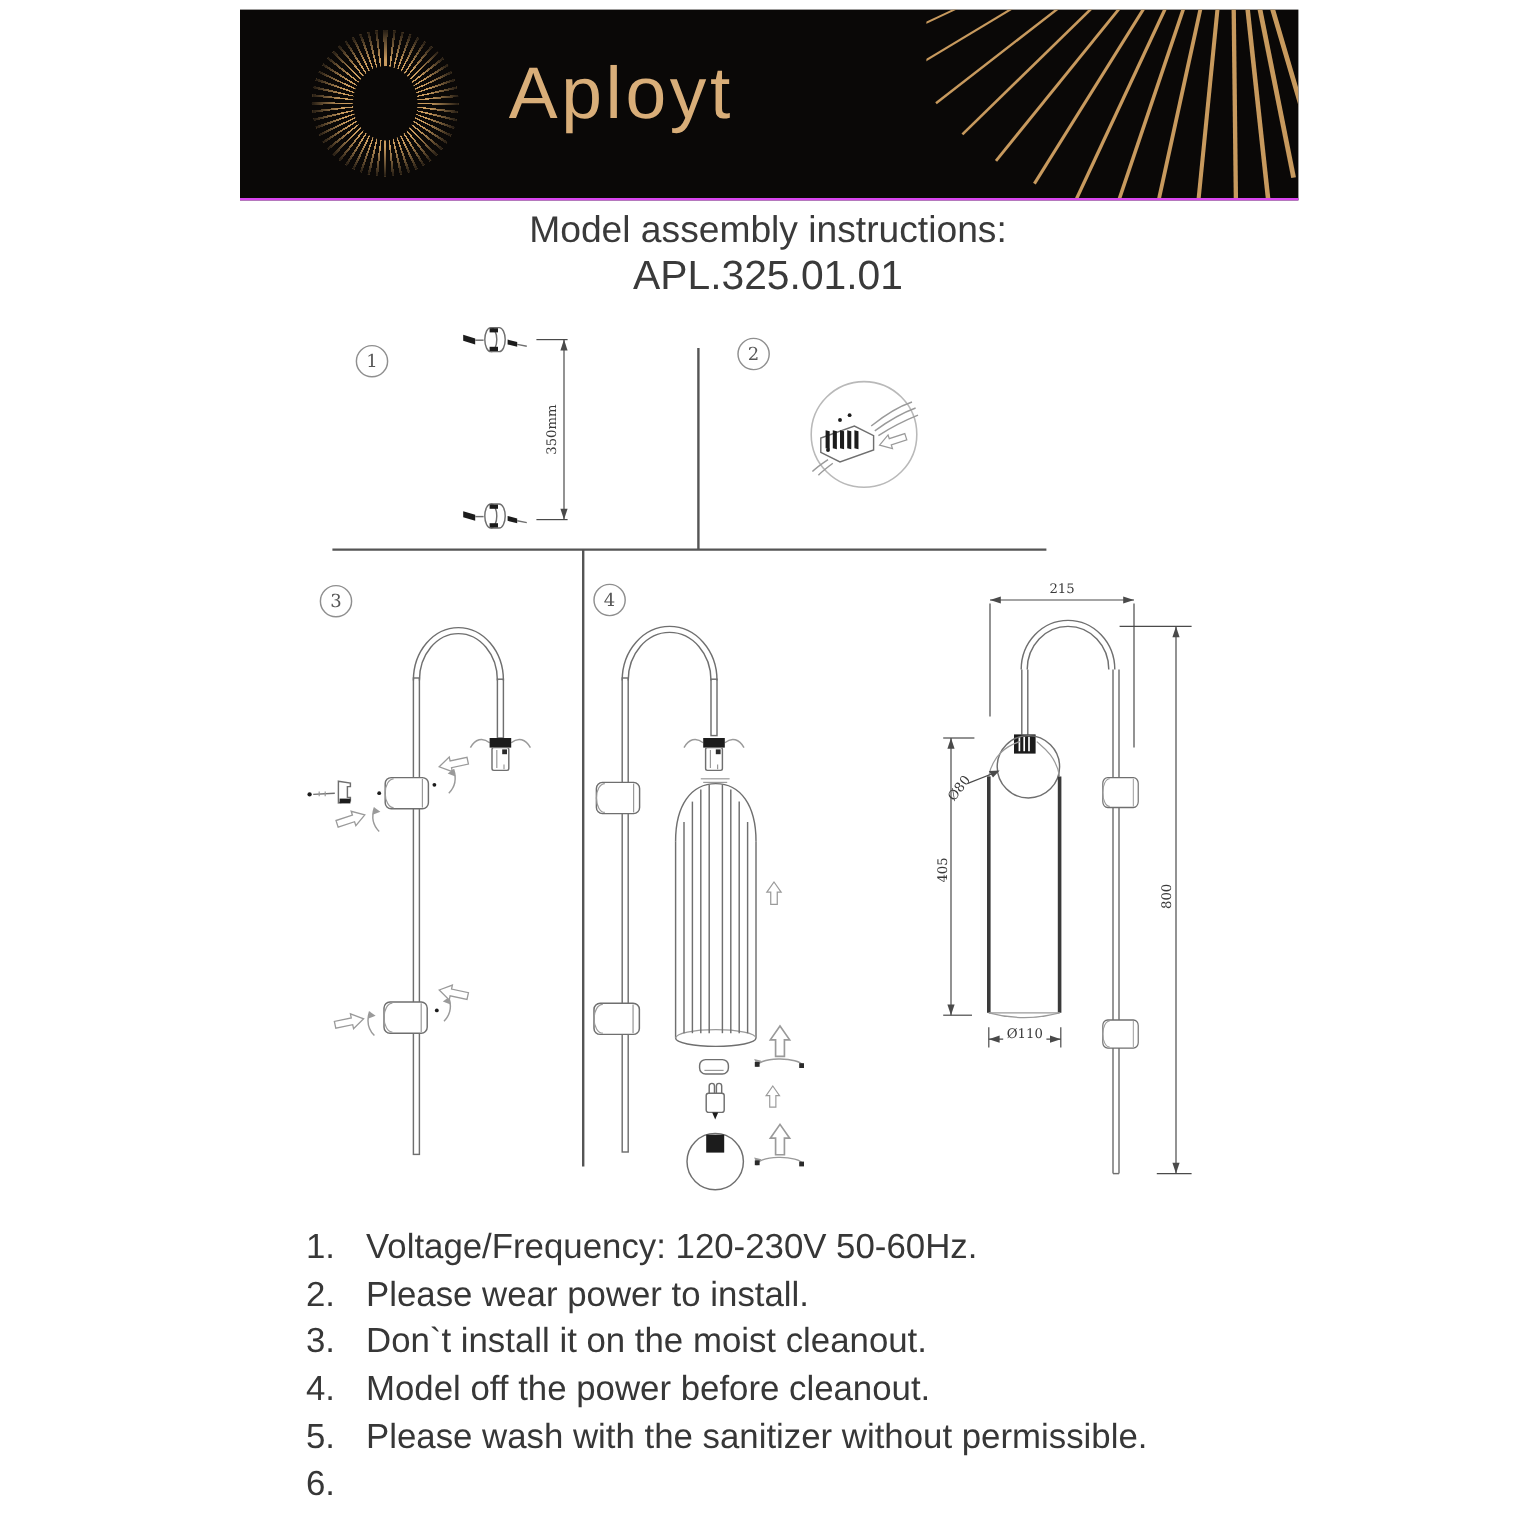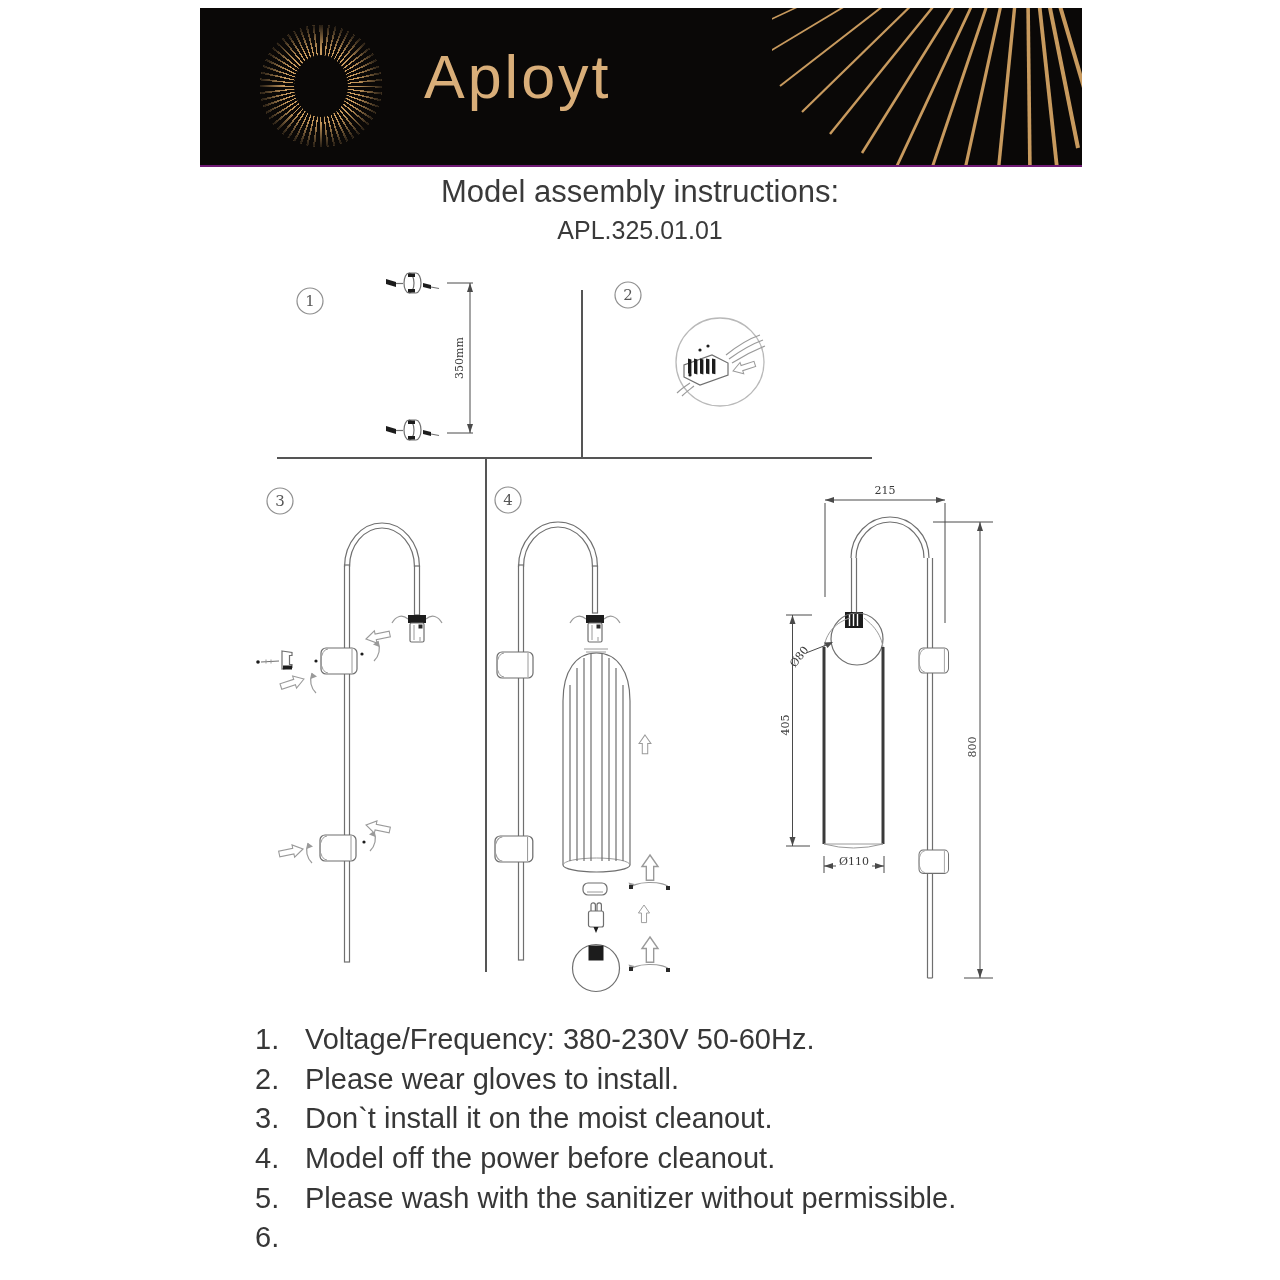"Aployt" .header { border-bottom: 2px solid #701a75 -> 2px solid #d946ef }
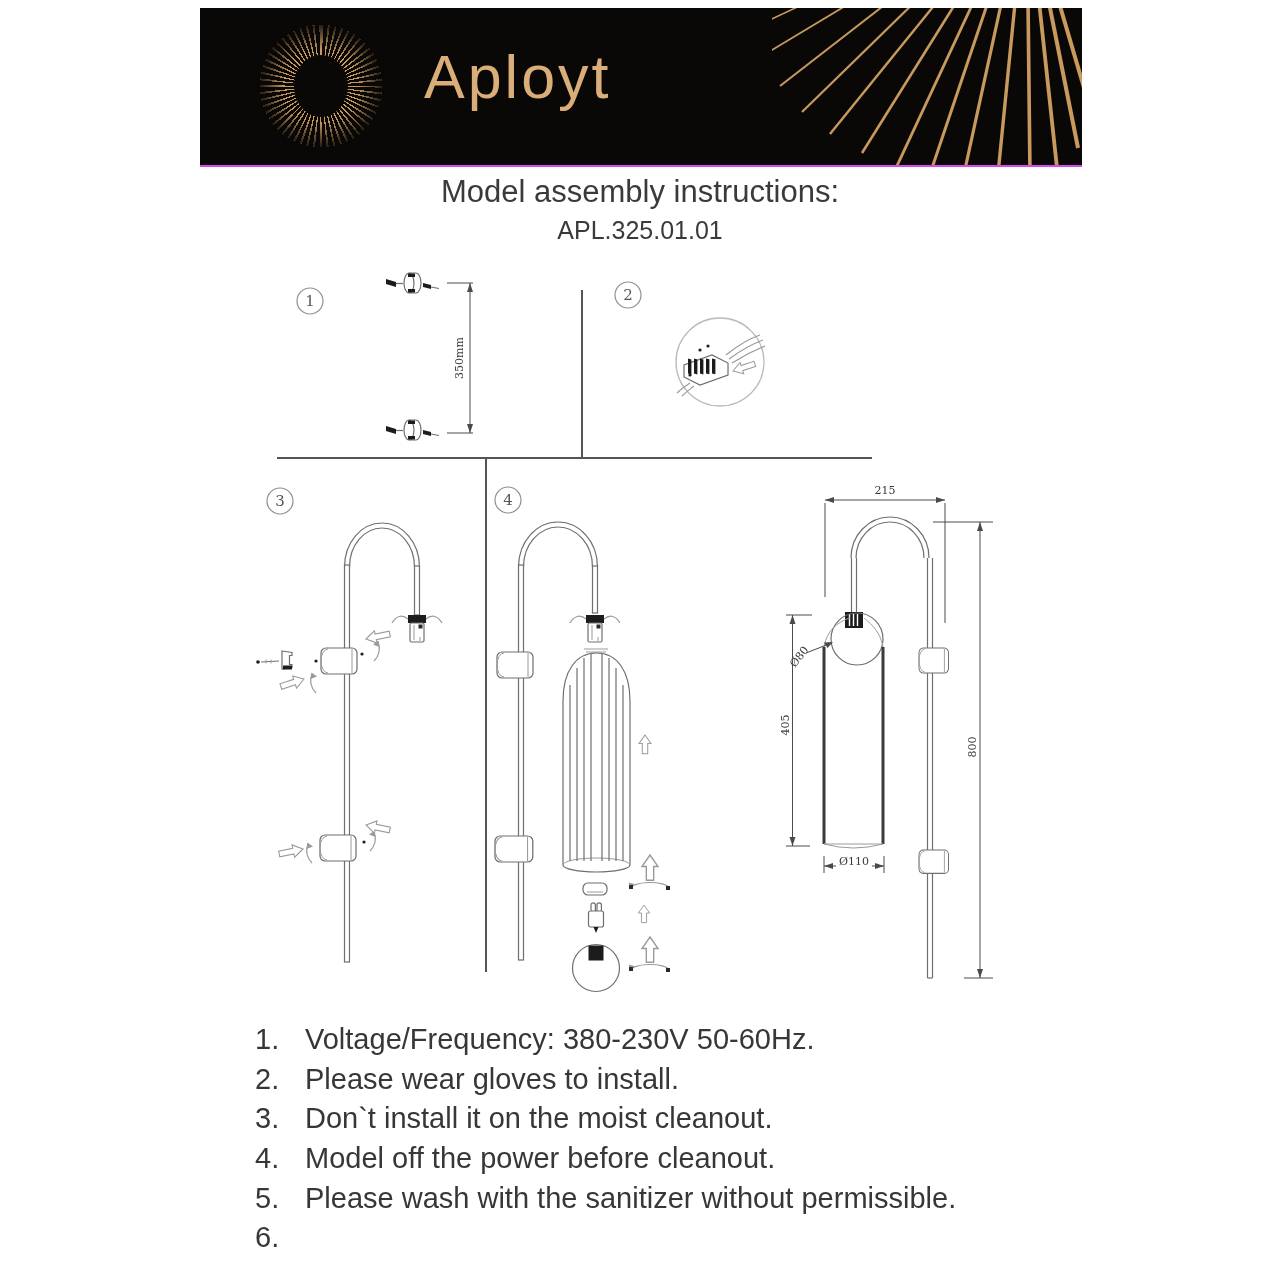"APL.325.01.01" .title .t2 { font-size: 25px -> 34px }
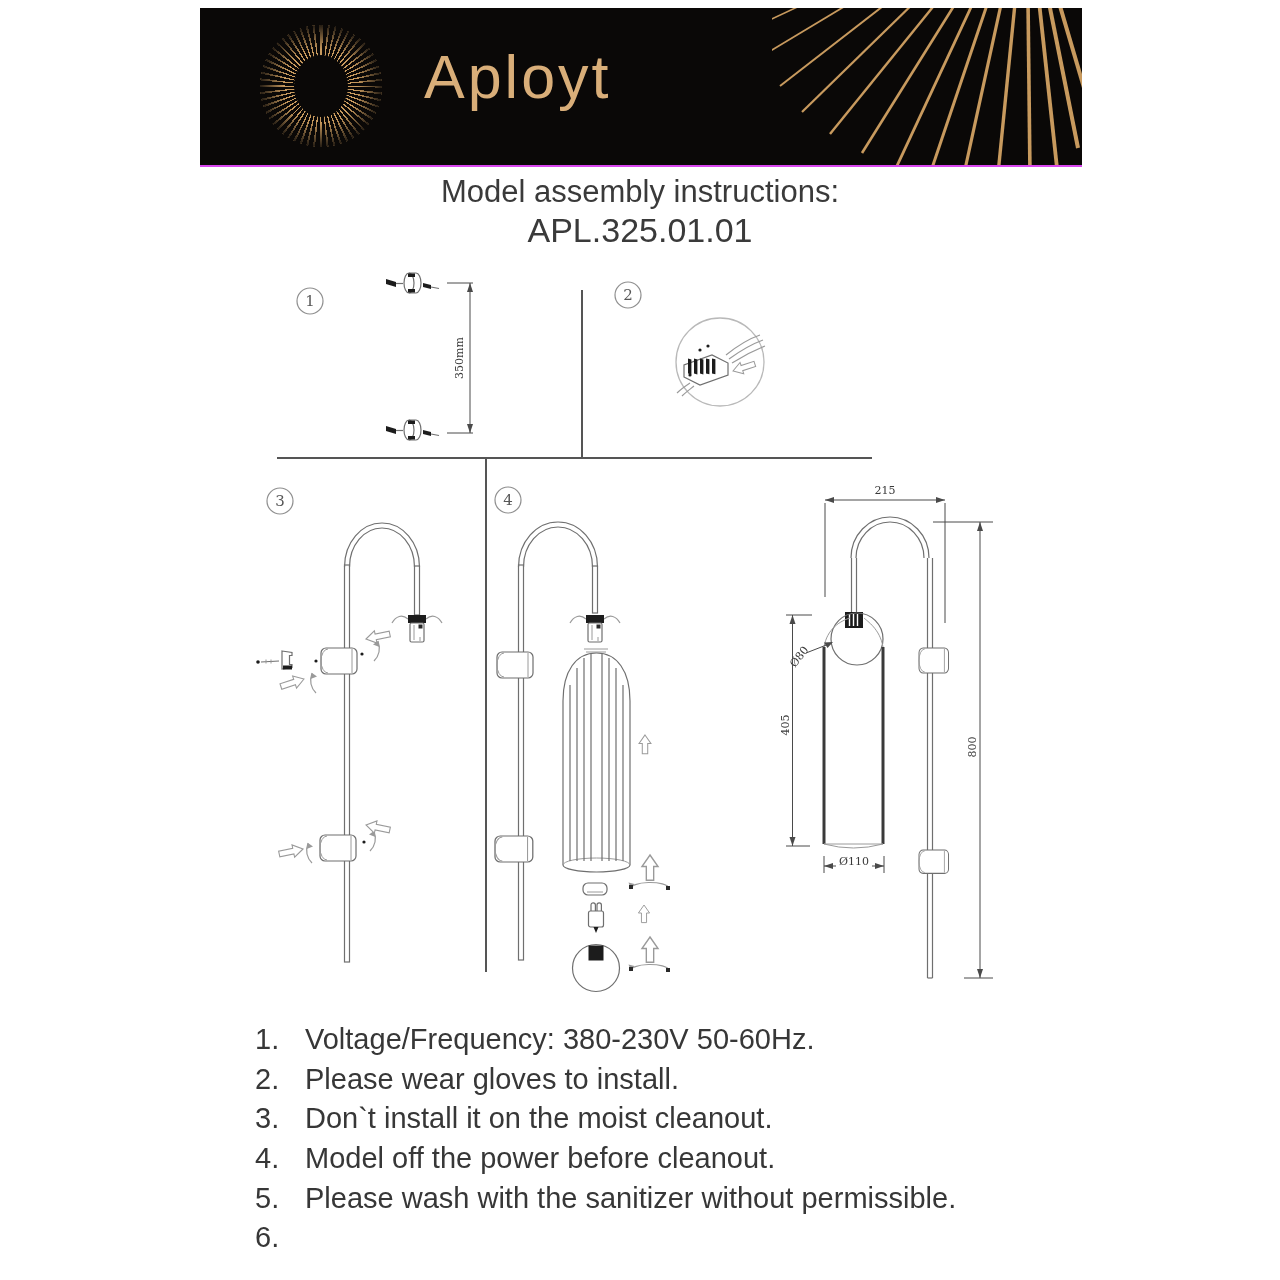"Voltage/Frequency: 380-230V 50-60Hz." span.inst-text { text: 380-230V -> 120-230V }
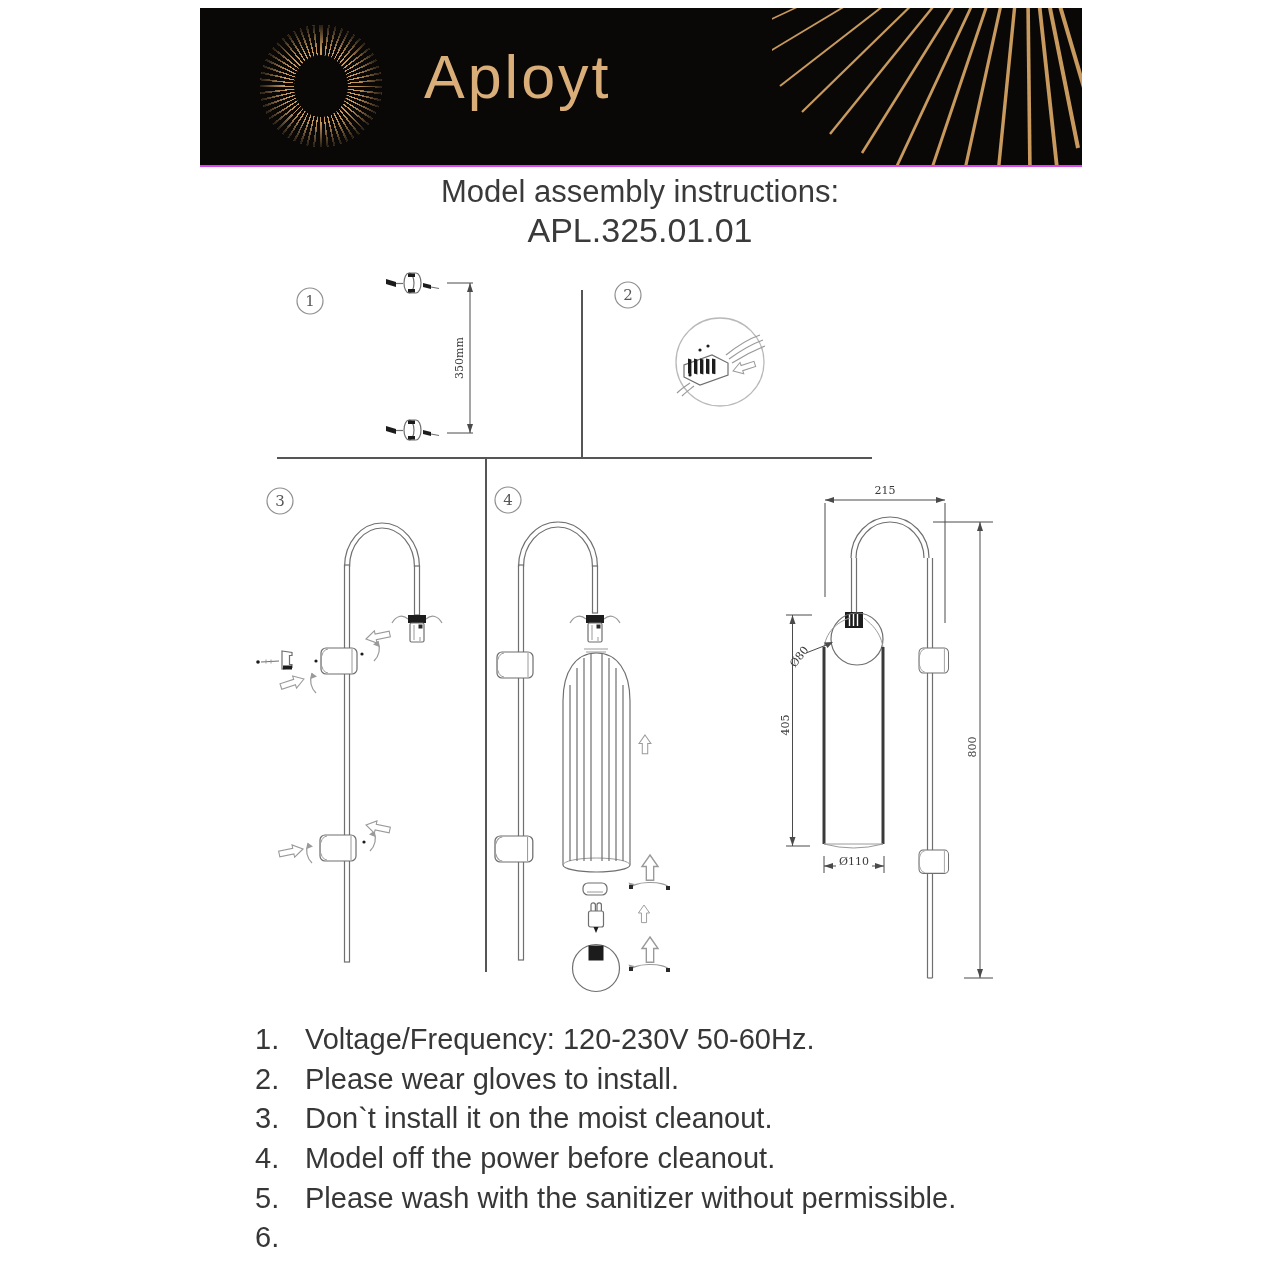"Please wear gloves to install." span.inst-text { text: gloves -> power }
